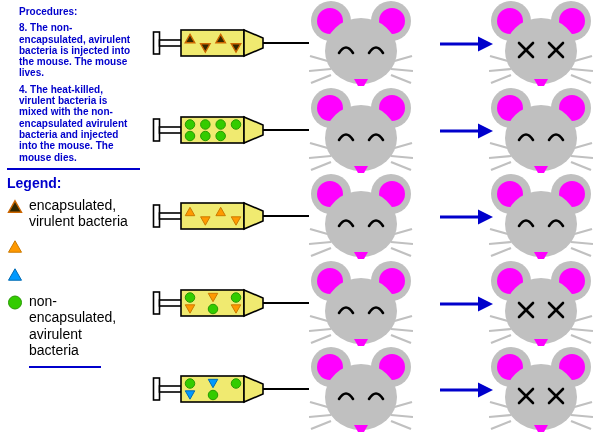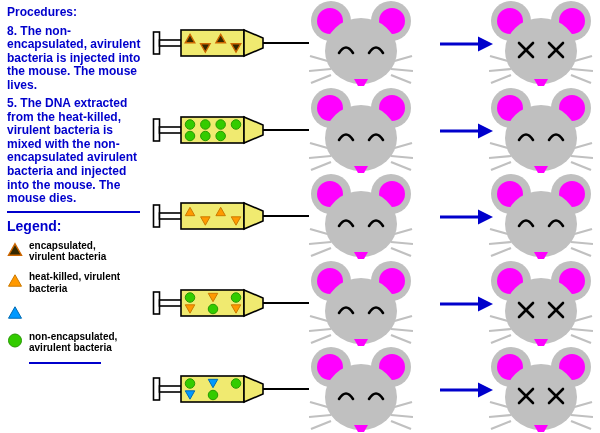"Procedures:" .proc-title,.proc-item { font-size: 12px -> 10px; margin: 0 0 5px -> 0 12px 5px }
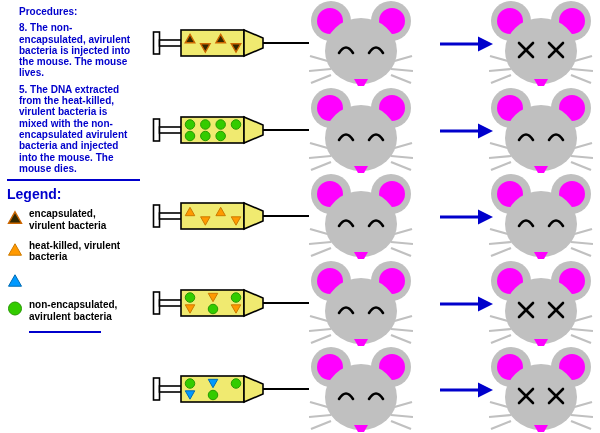"4. The heat-killed, virulent bacteria" p.proc-item { html: none -> <p>4. The heat-killed, virulent bacteria is mixed with the non-encapsulated avirulent bacteria and injected into the mouse. The mouse dies.</p> }
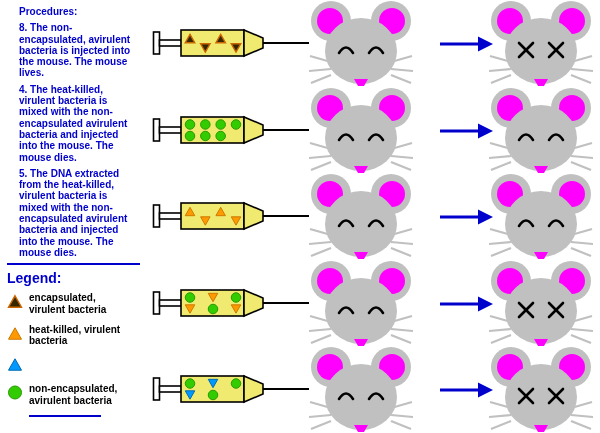"5. The DNA extracted from" p.proc-item { html: <p>5. The DNA extracted from the heat-killed, virulent bacteria is mixed with the non-encapsulated avirulent bacteria and injected into the mouse. The mouse dies.</p> -> none }
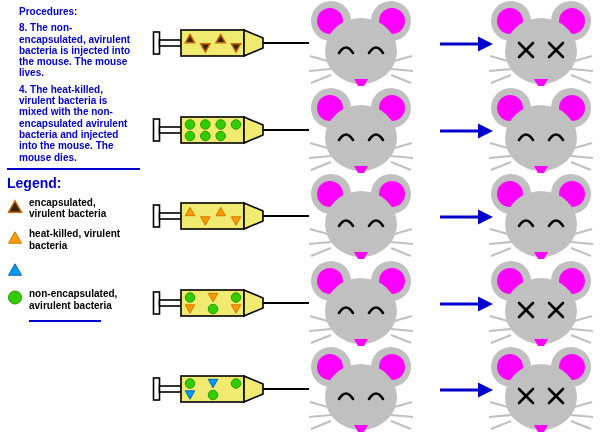"encapsulated, virulent bacteria" .legend-label { font-size: 10px -> 14px; font-weight: bold -> normal }
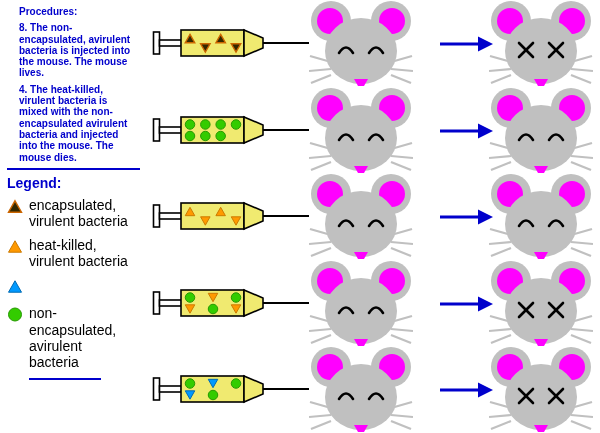"heat-killed, virulent bacteria" span { html: <span><span>heat-killed, virulent bacteria</span></span> -> none }
